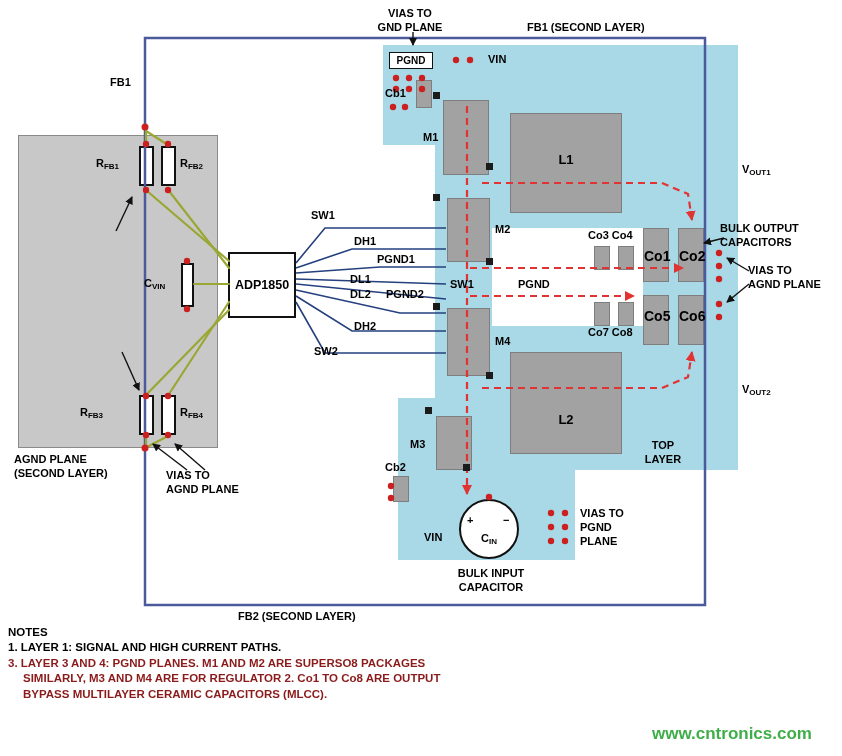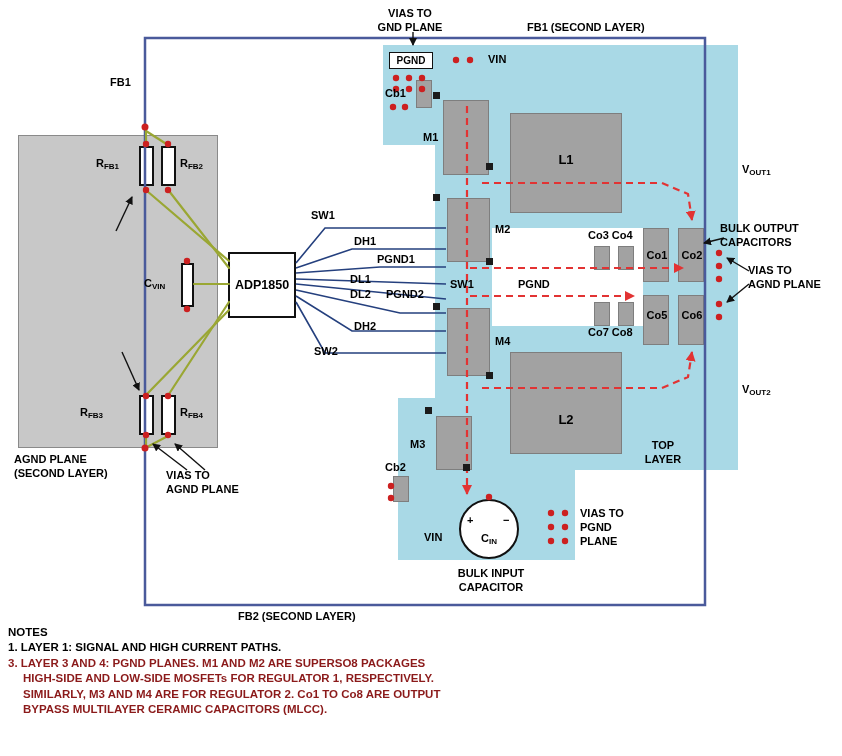"Co1" .sm { font-size: 11px -> 14px }
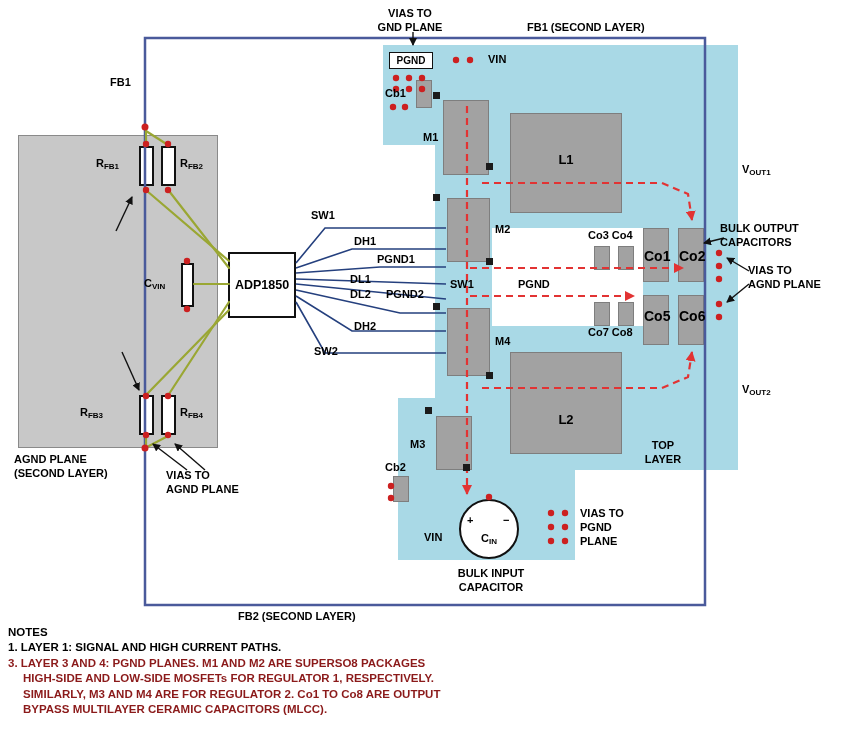"HIGH-SIDE AND LOW-SIDE MOSFETs FOR" div.note-line { html: <div>HIGH-SIDE AND LOW-SIDE MOSFETs FOR REGULATOR 1, RESPECTIVELY.</div> -> none }
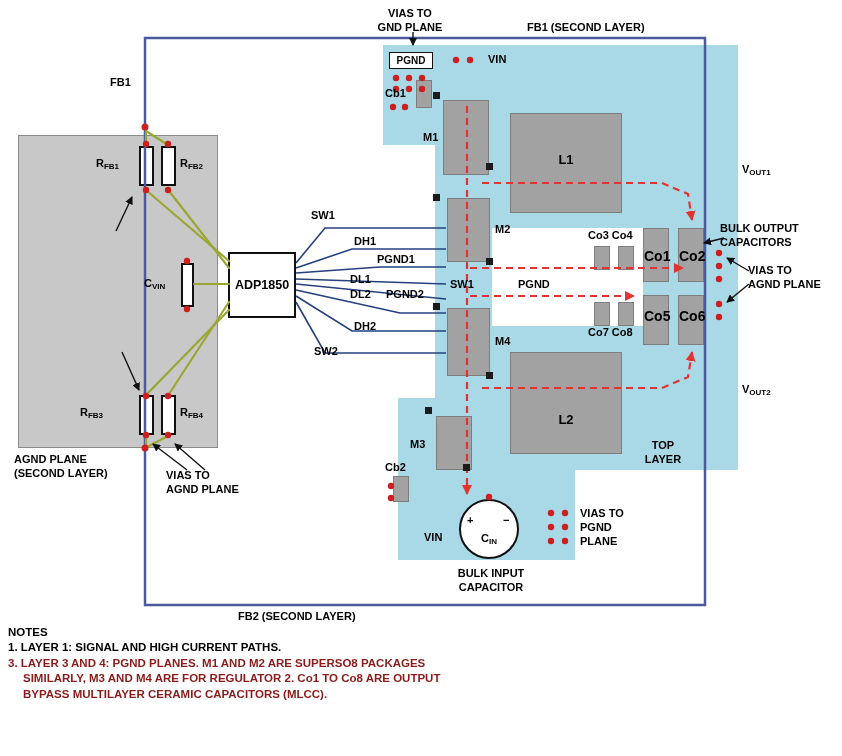"www.cntronics.com" div.watermark { html: none -> <div>www.cntronics.com</div> }
